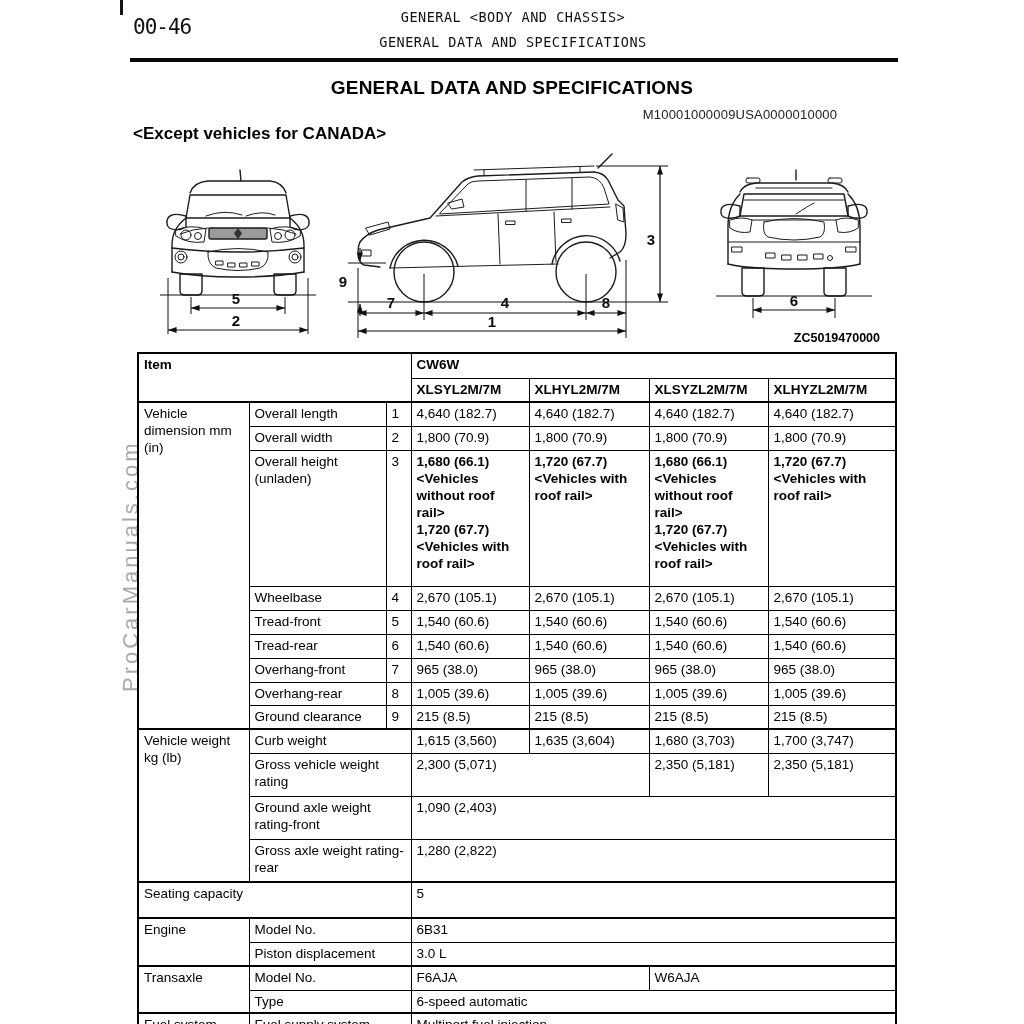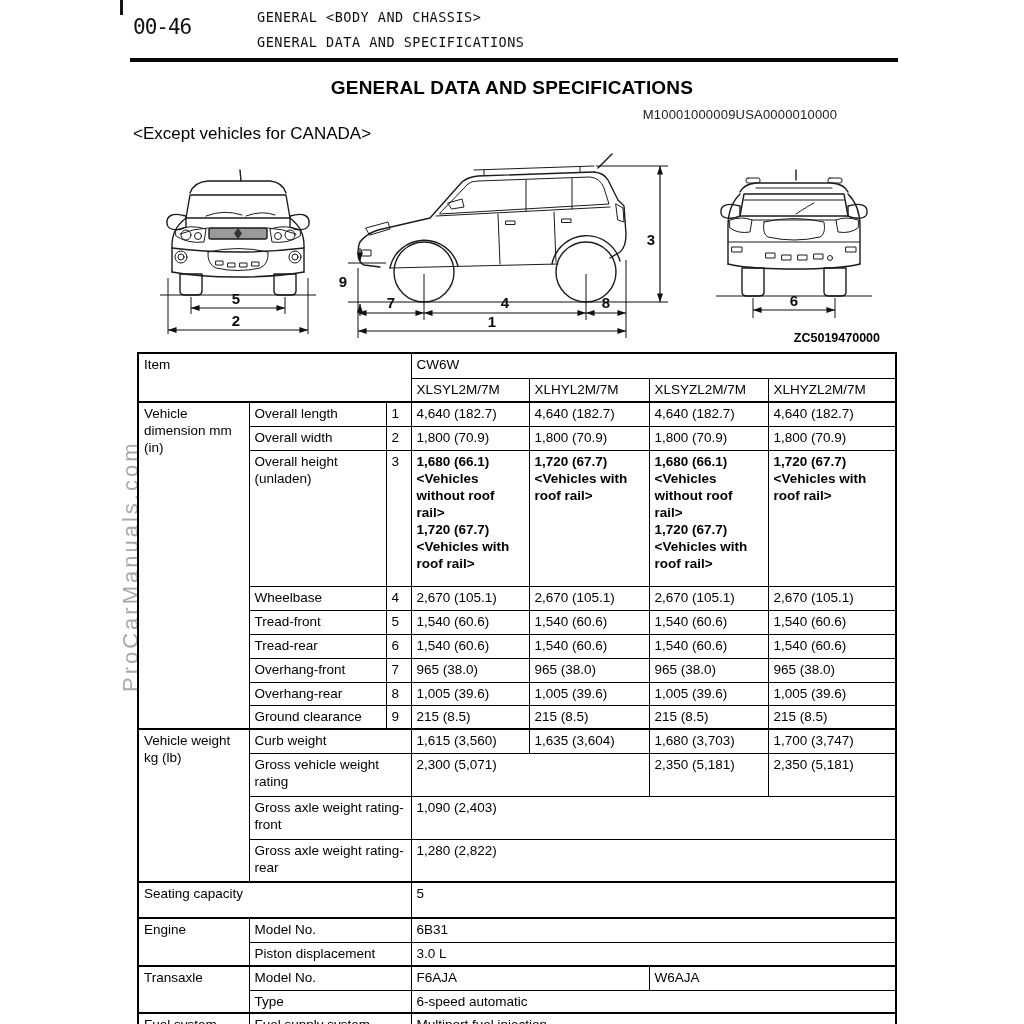"GENERAL <BODY AND CHASSIS>" .hdr-small { text-align: left -> center }
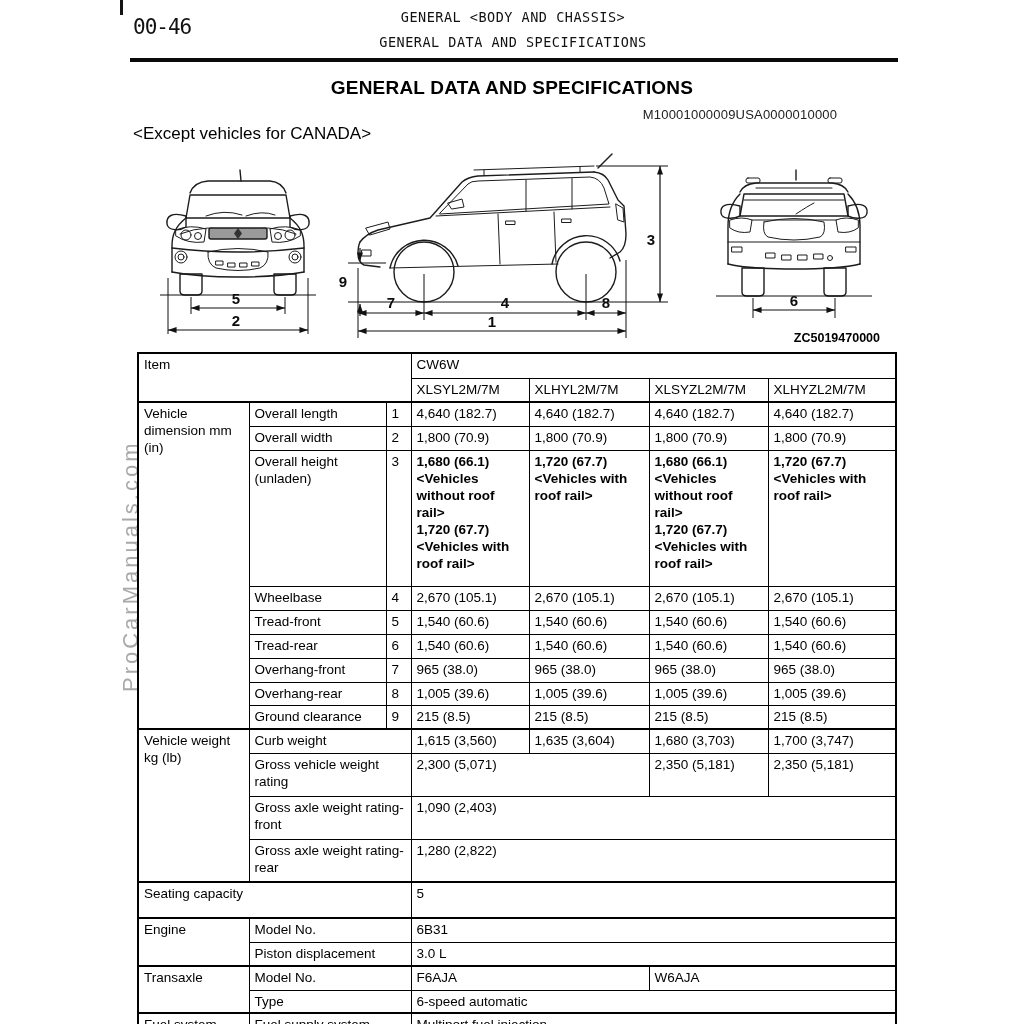"<Except vehicles for CANADA>" .section-heading { font-weight: normal -> bold }
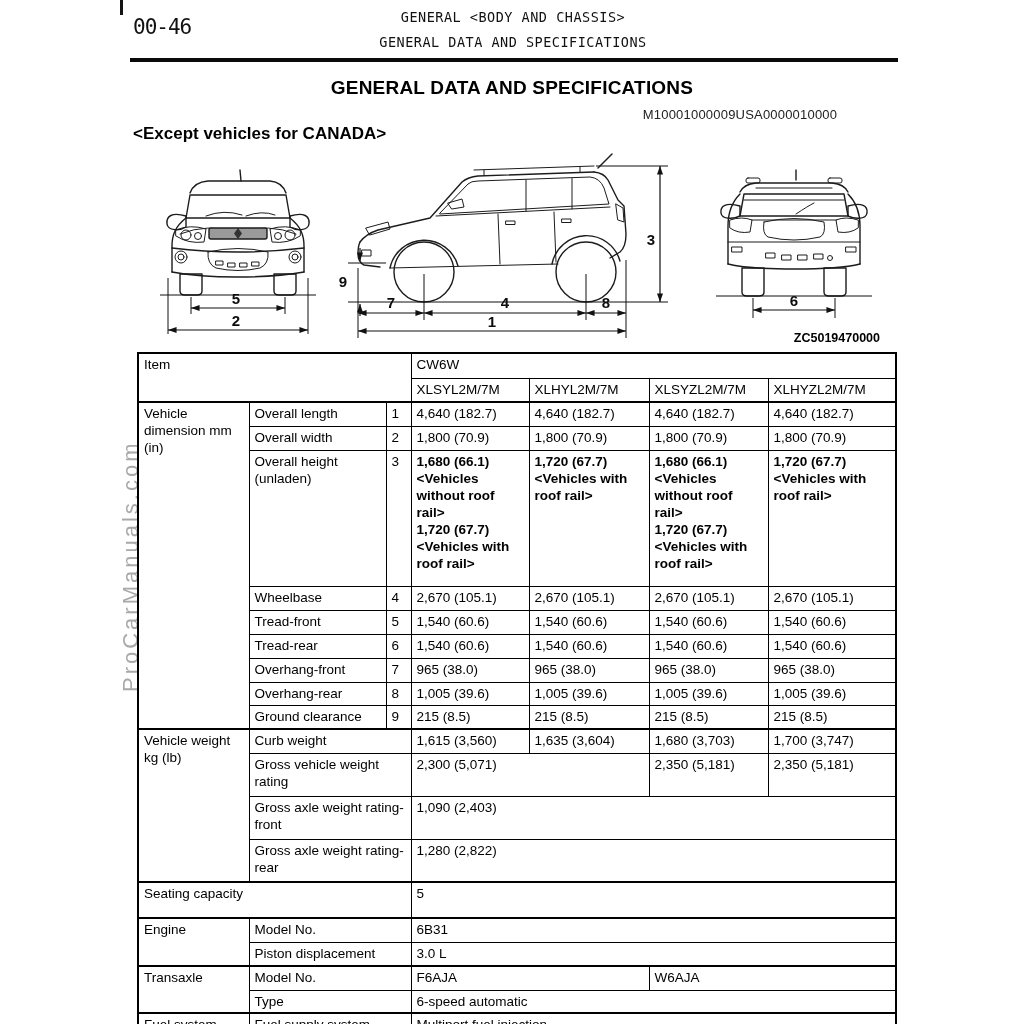"Item" table.spec th { font-weight: normal -> bold }
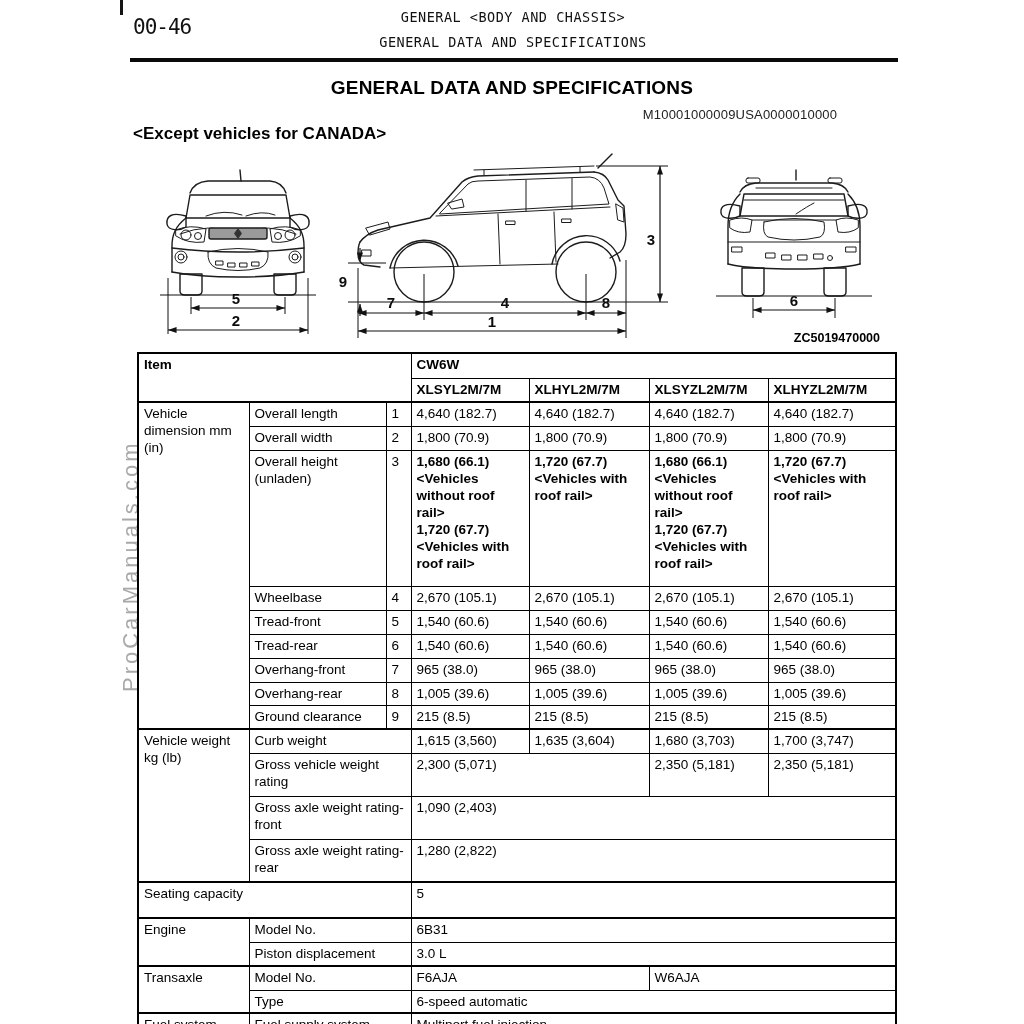"Gross axle weight rating-front" td.jx { text: Gross -> Ground }
